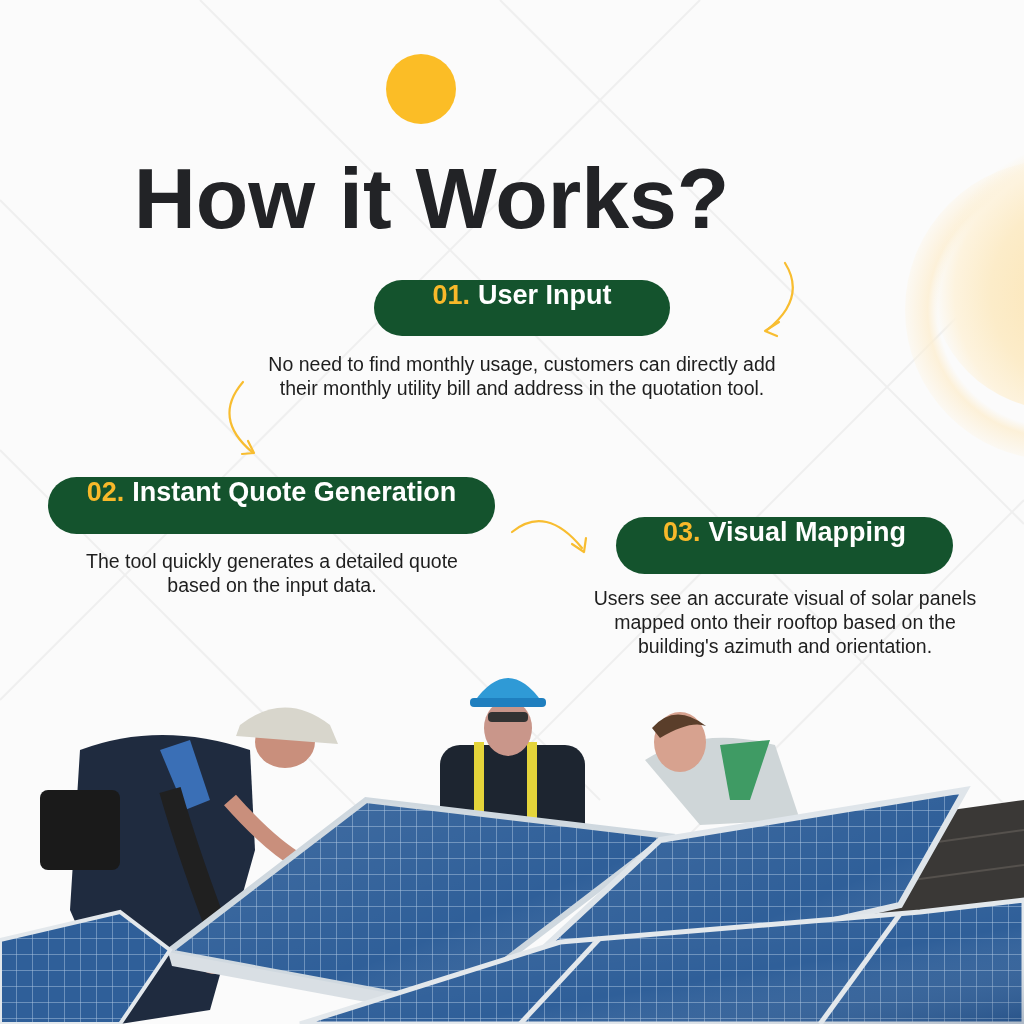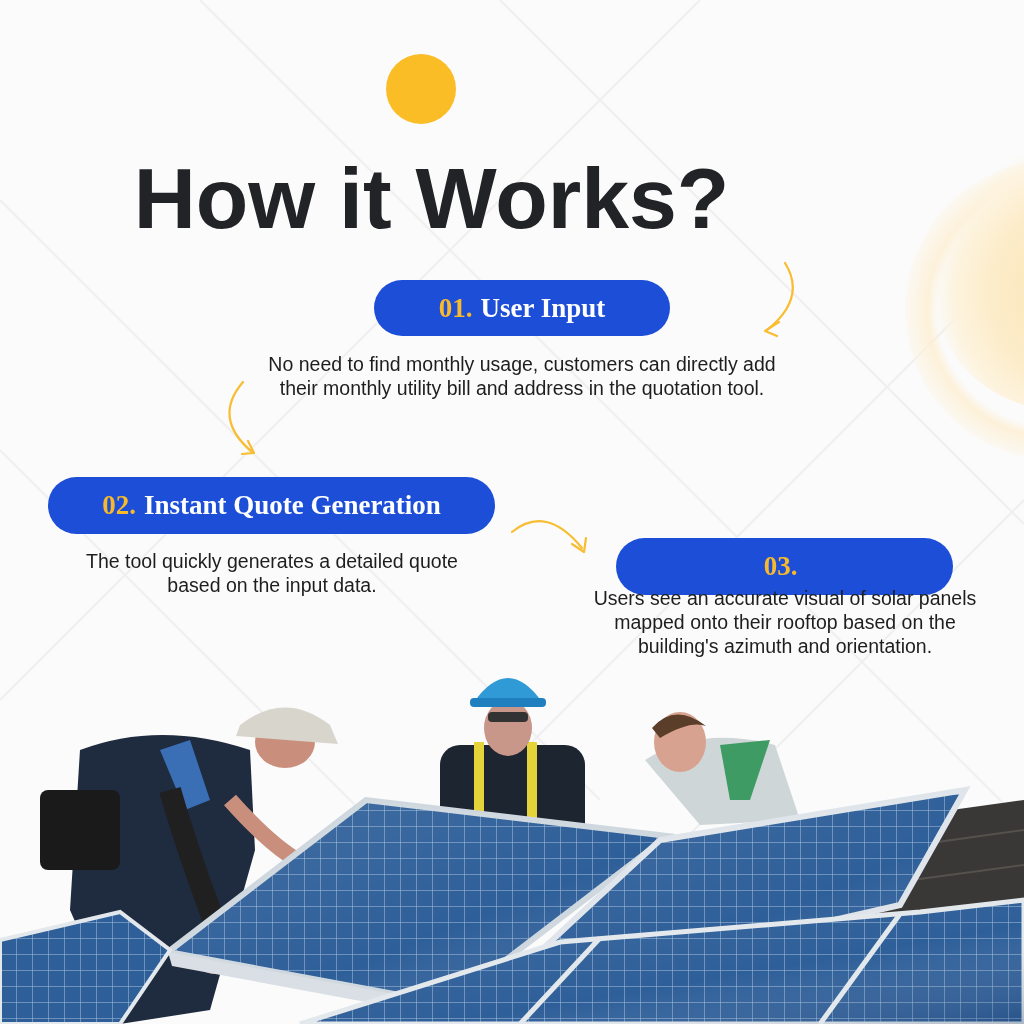"01." .badge { align-items: center -> none; background: #1d4ed8 -> #14532d; font-family: Liberation Serif, serif -> none }
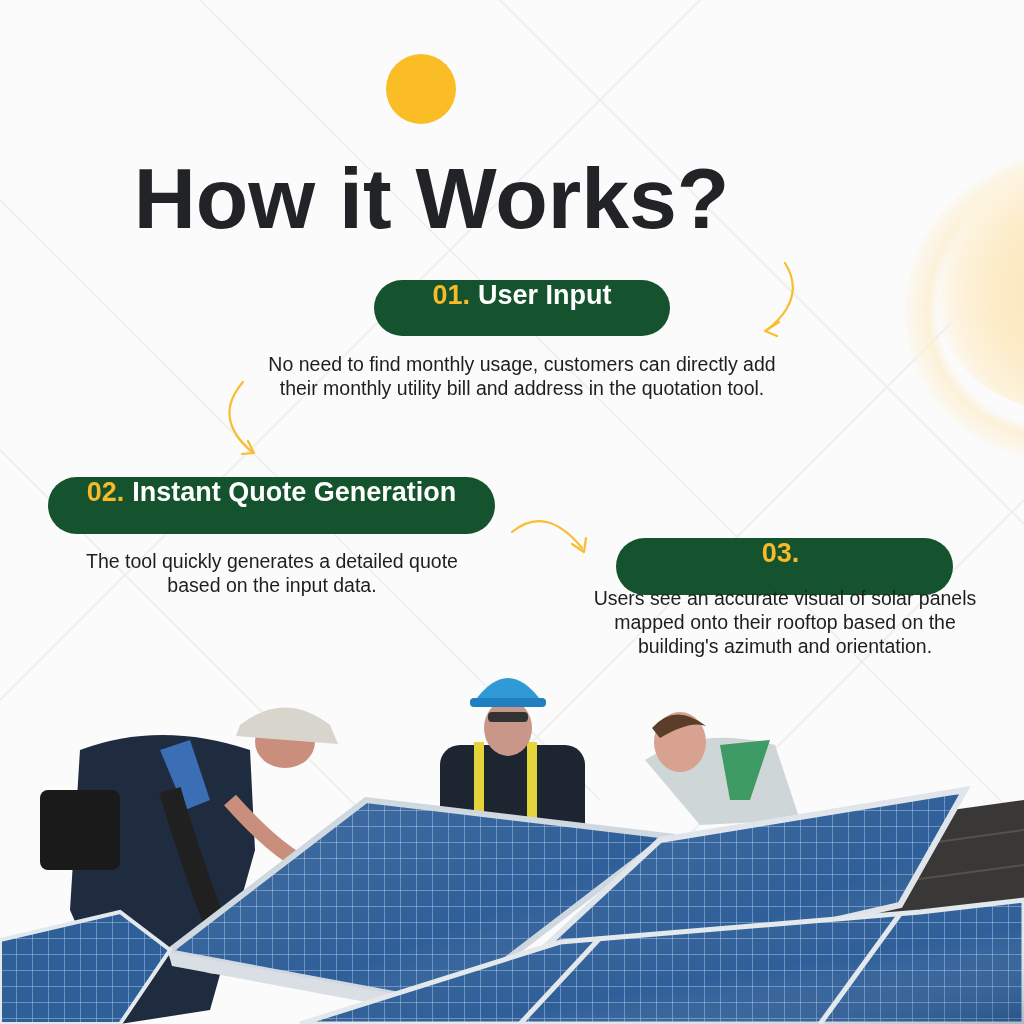"03." .b3 { top: 538px -> 517px }
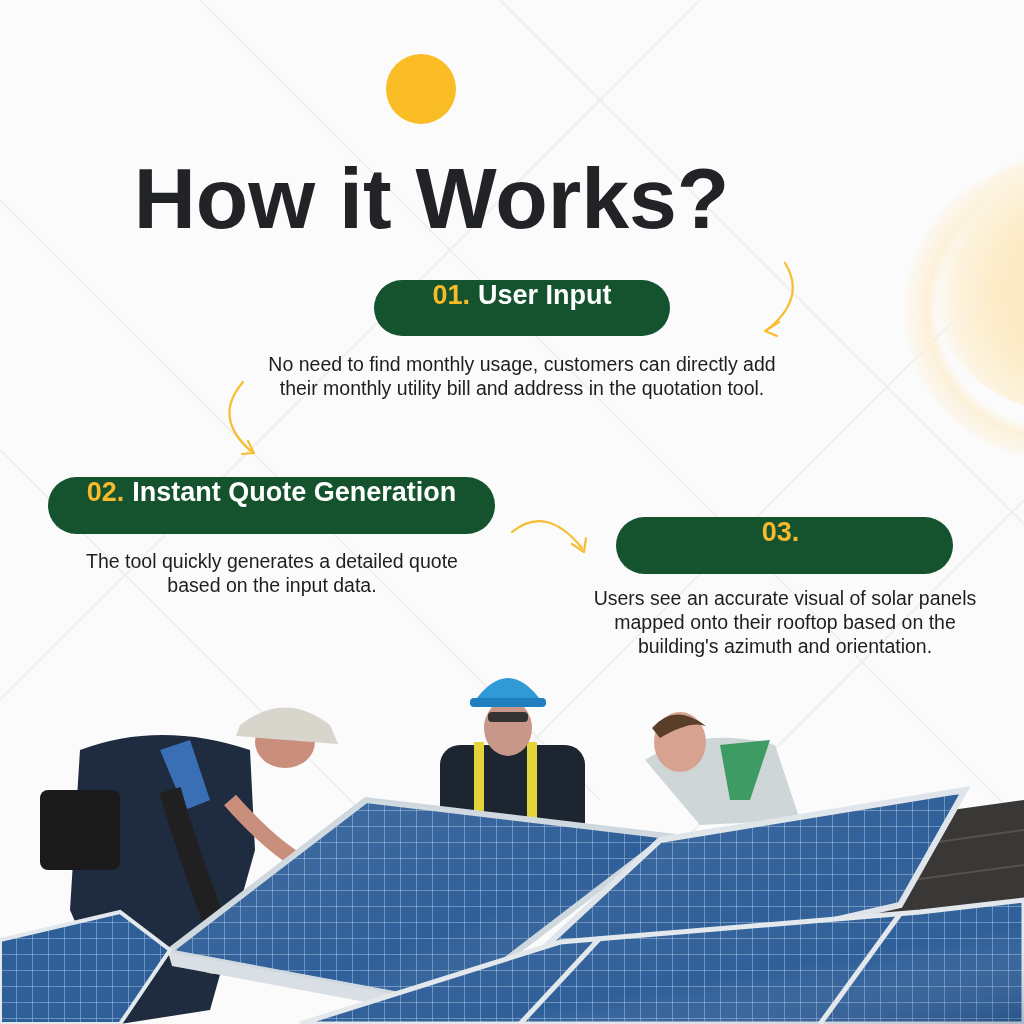"Visual Mapping" span { html: none -> <span>Visual Mapping</span> }
